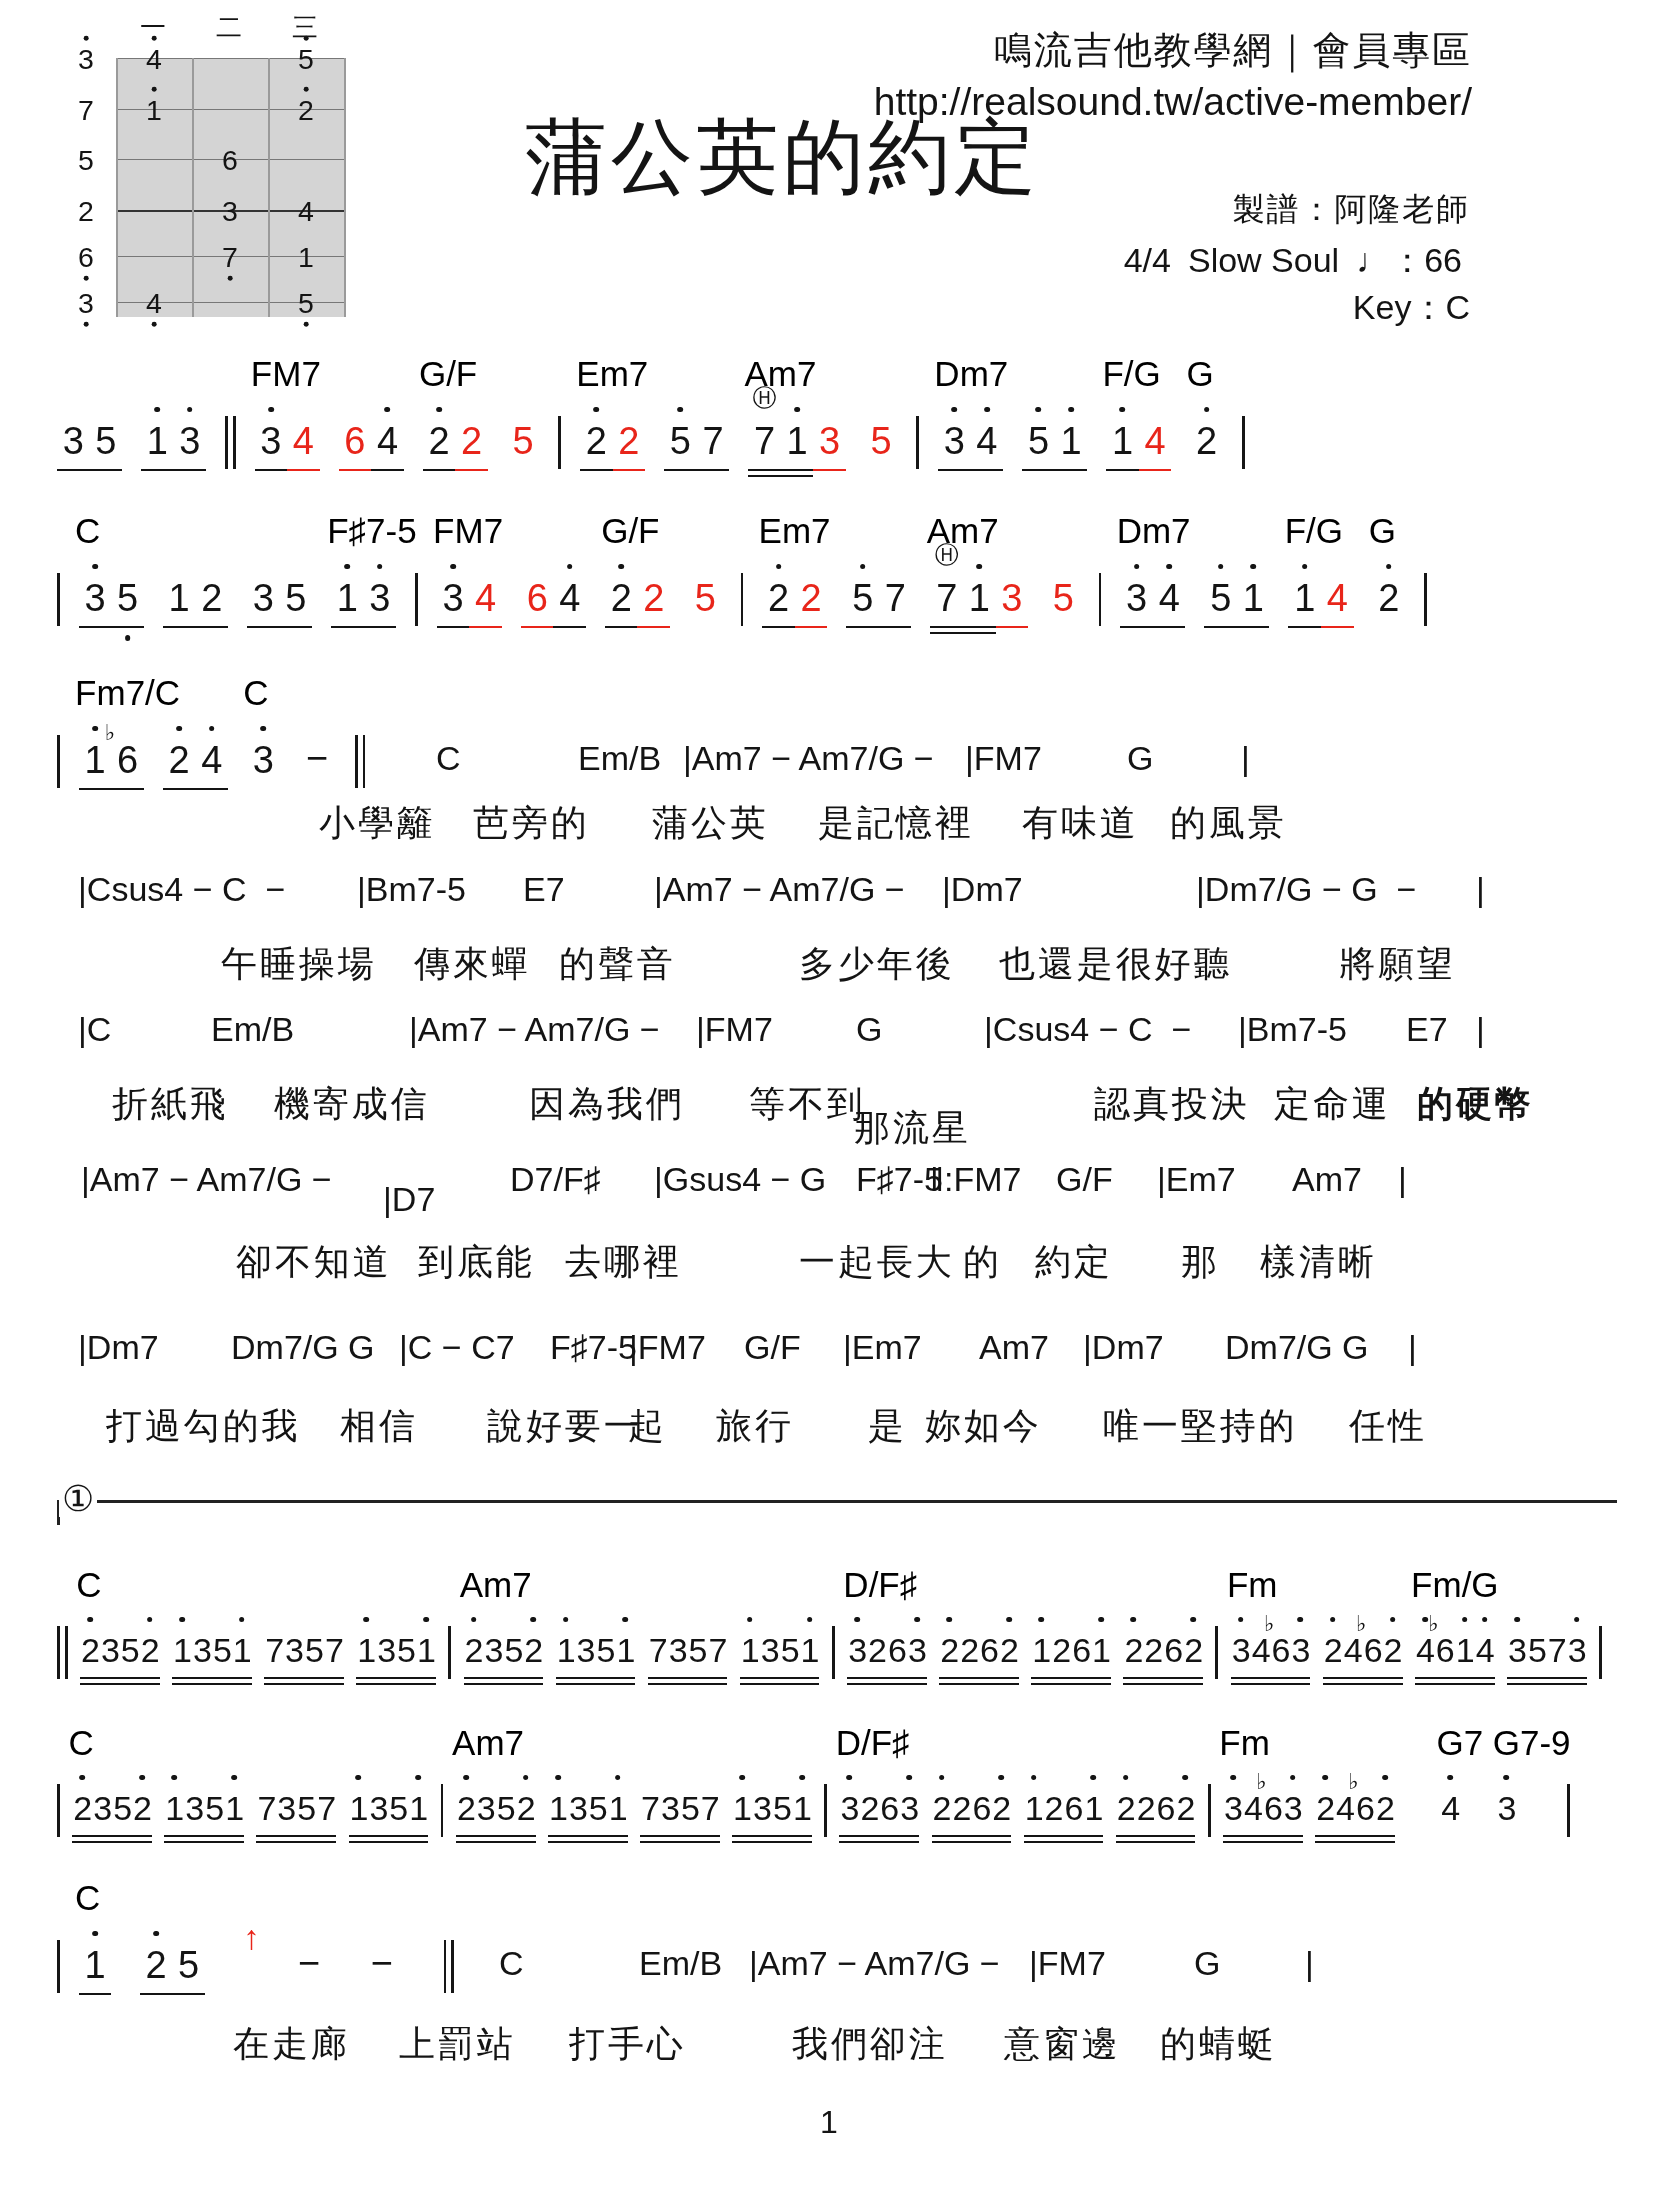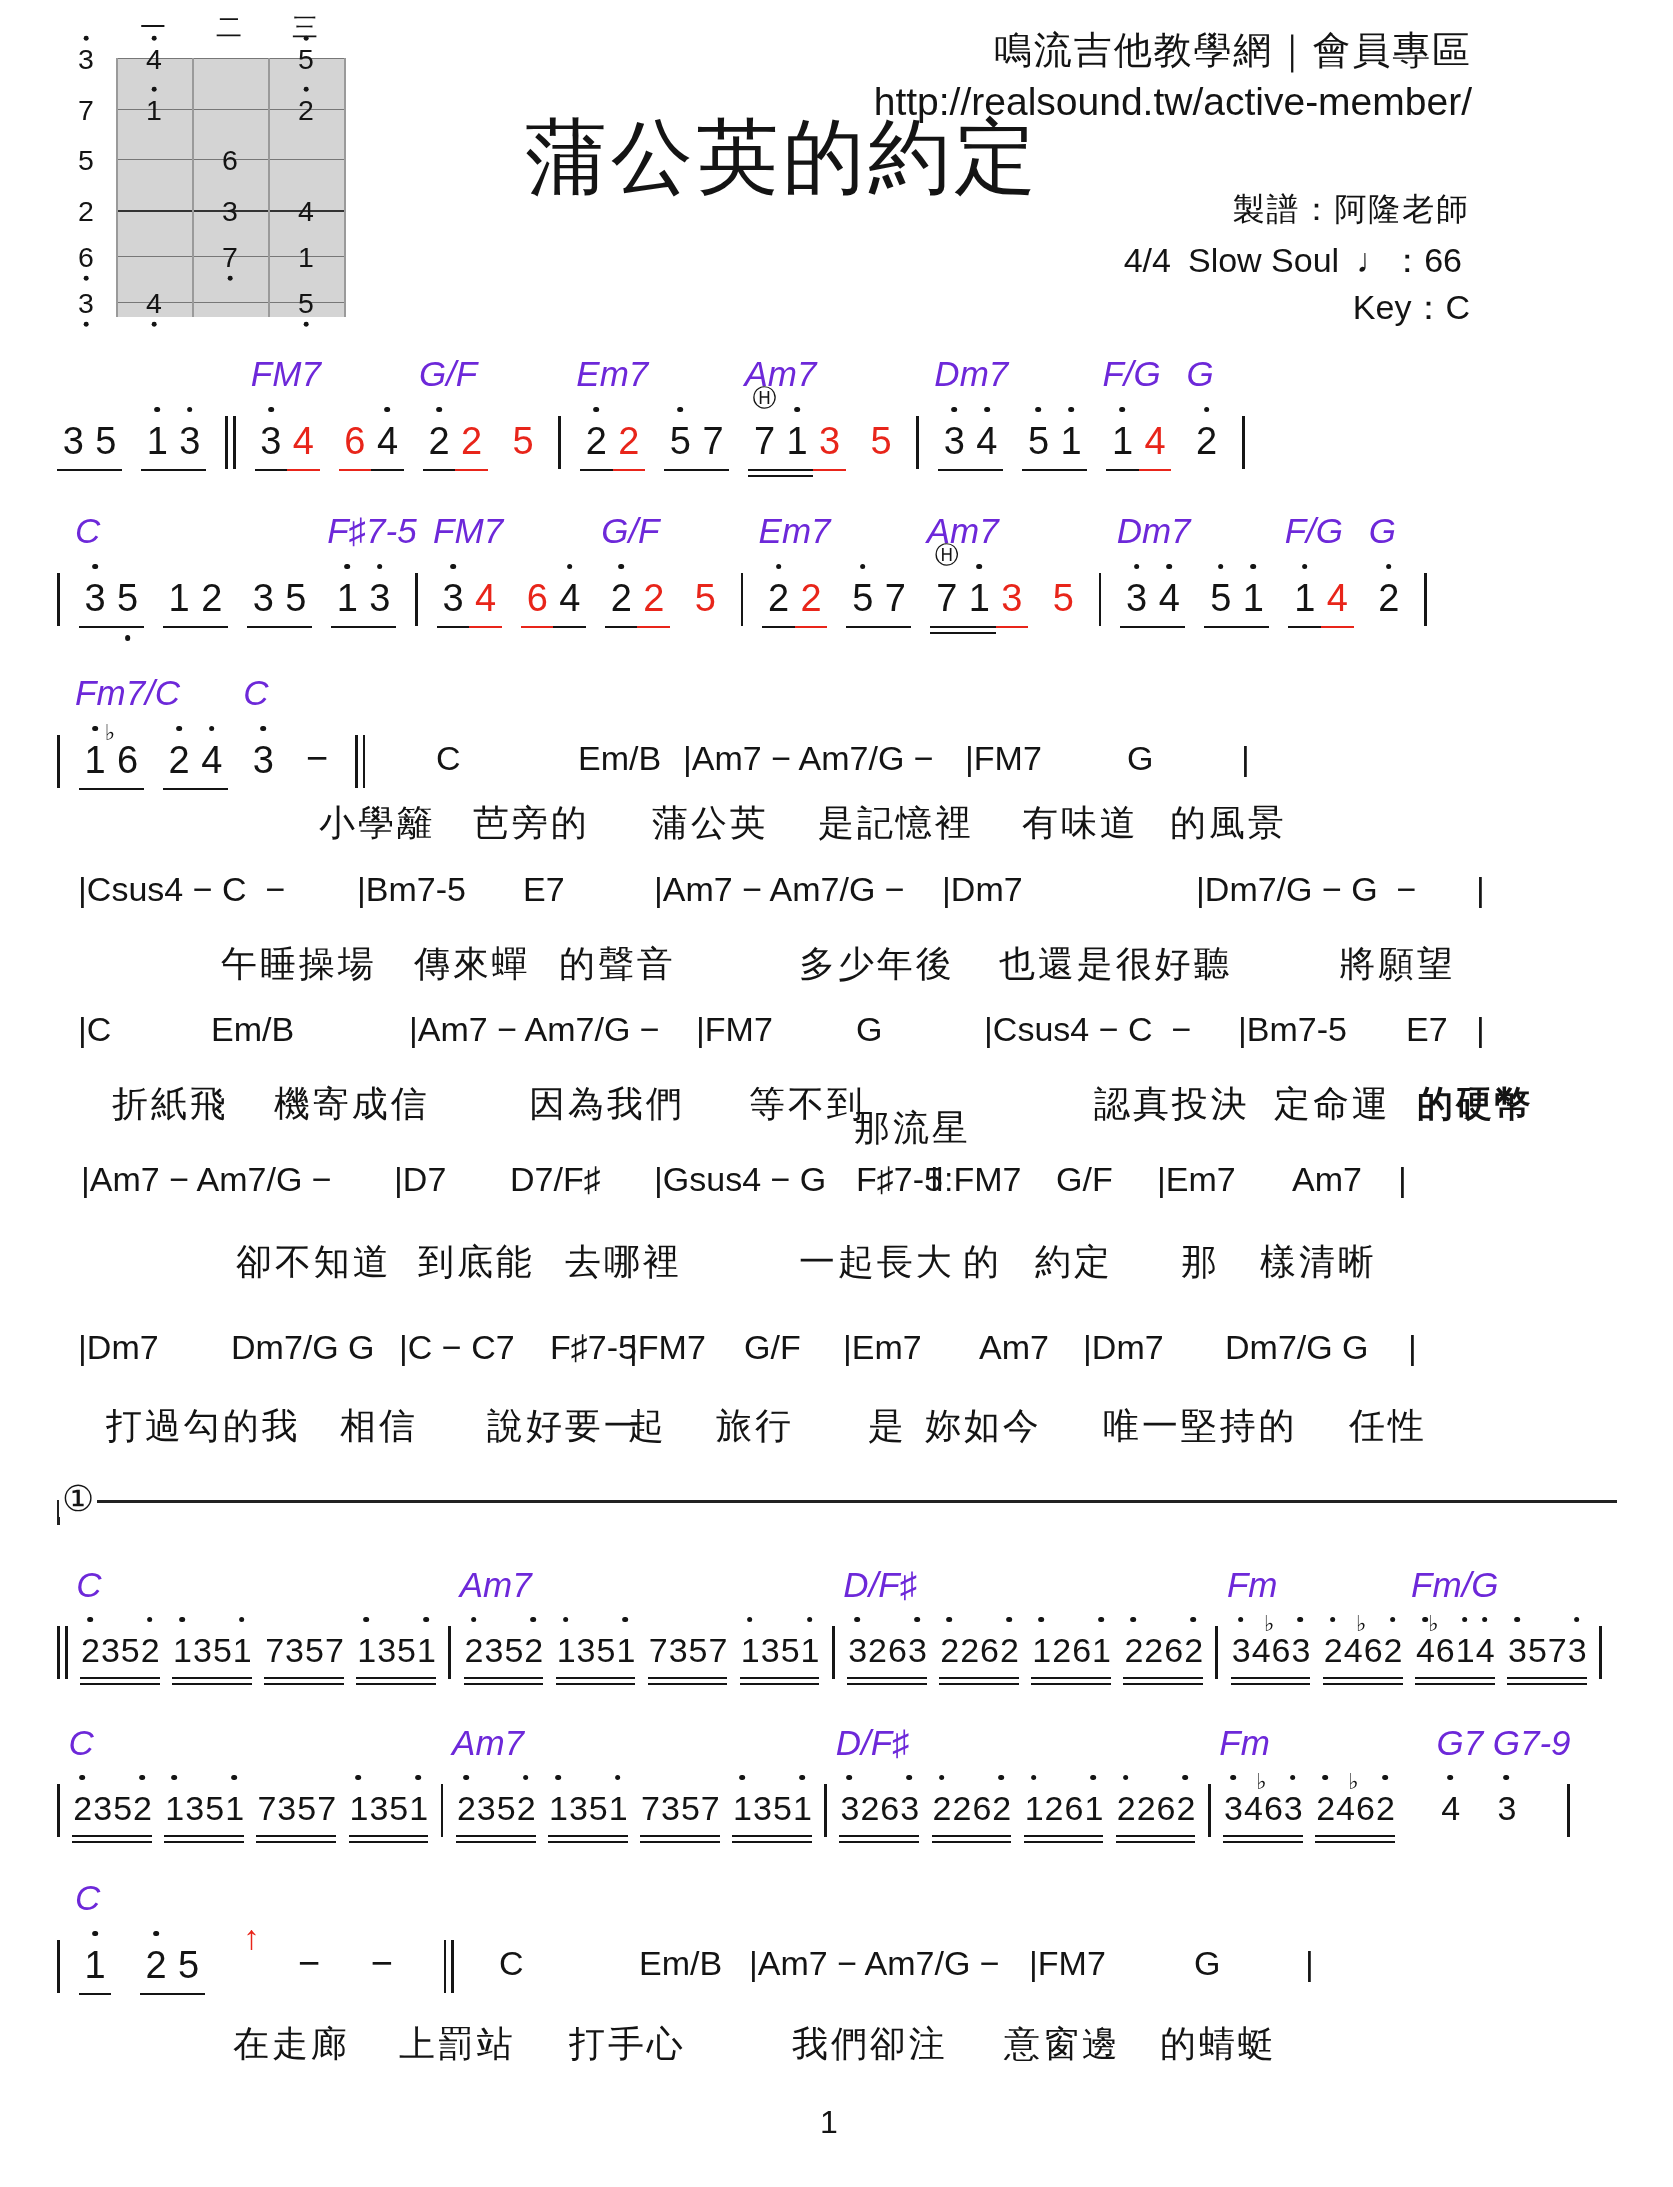"FM7" .chord { color: #6d28d9 -> #000000; font-style: italic -> none }
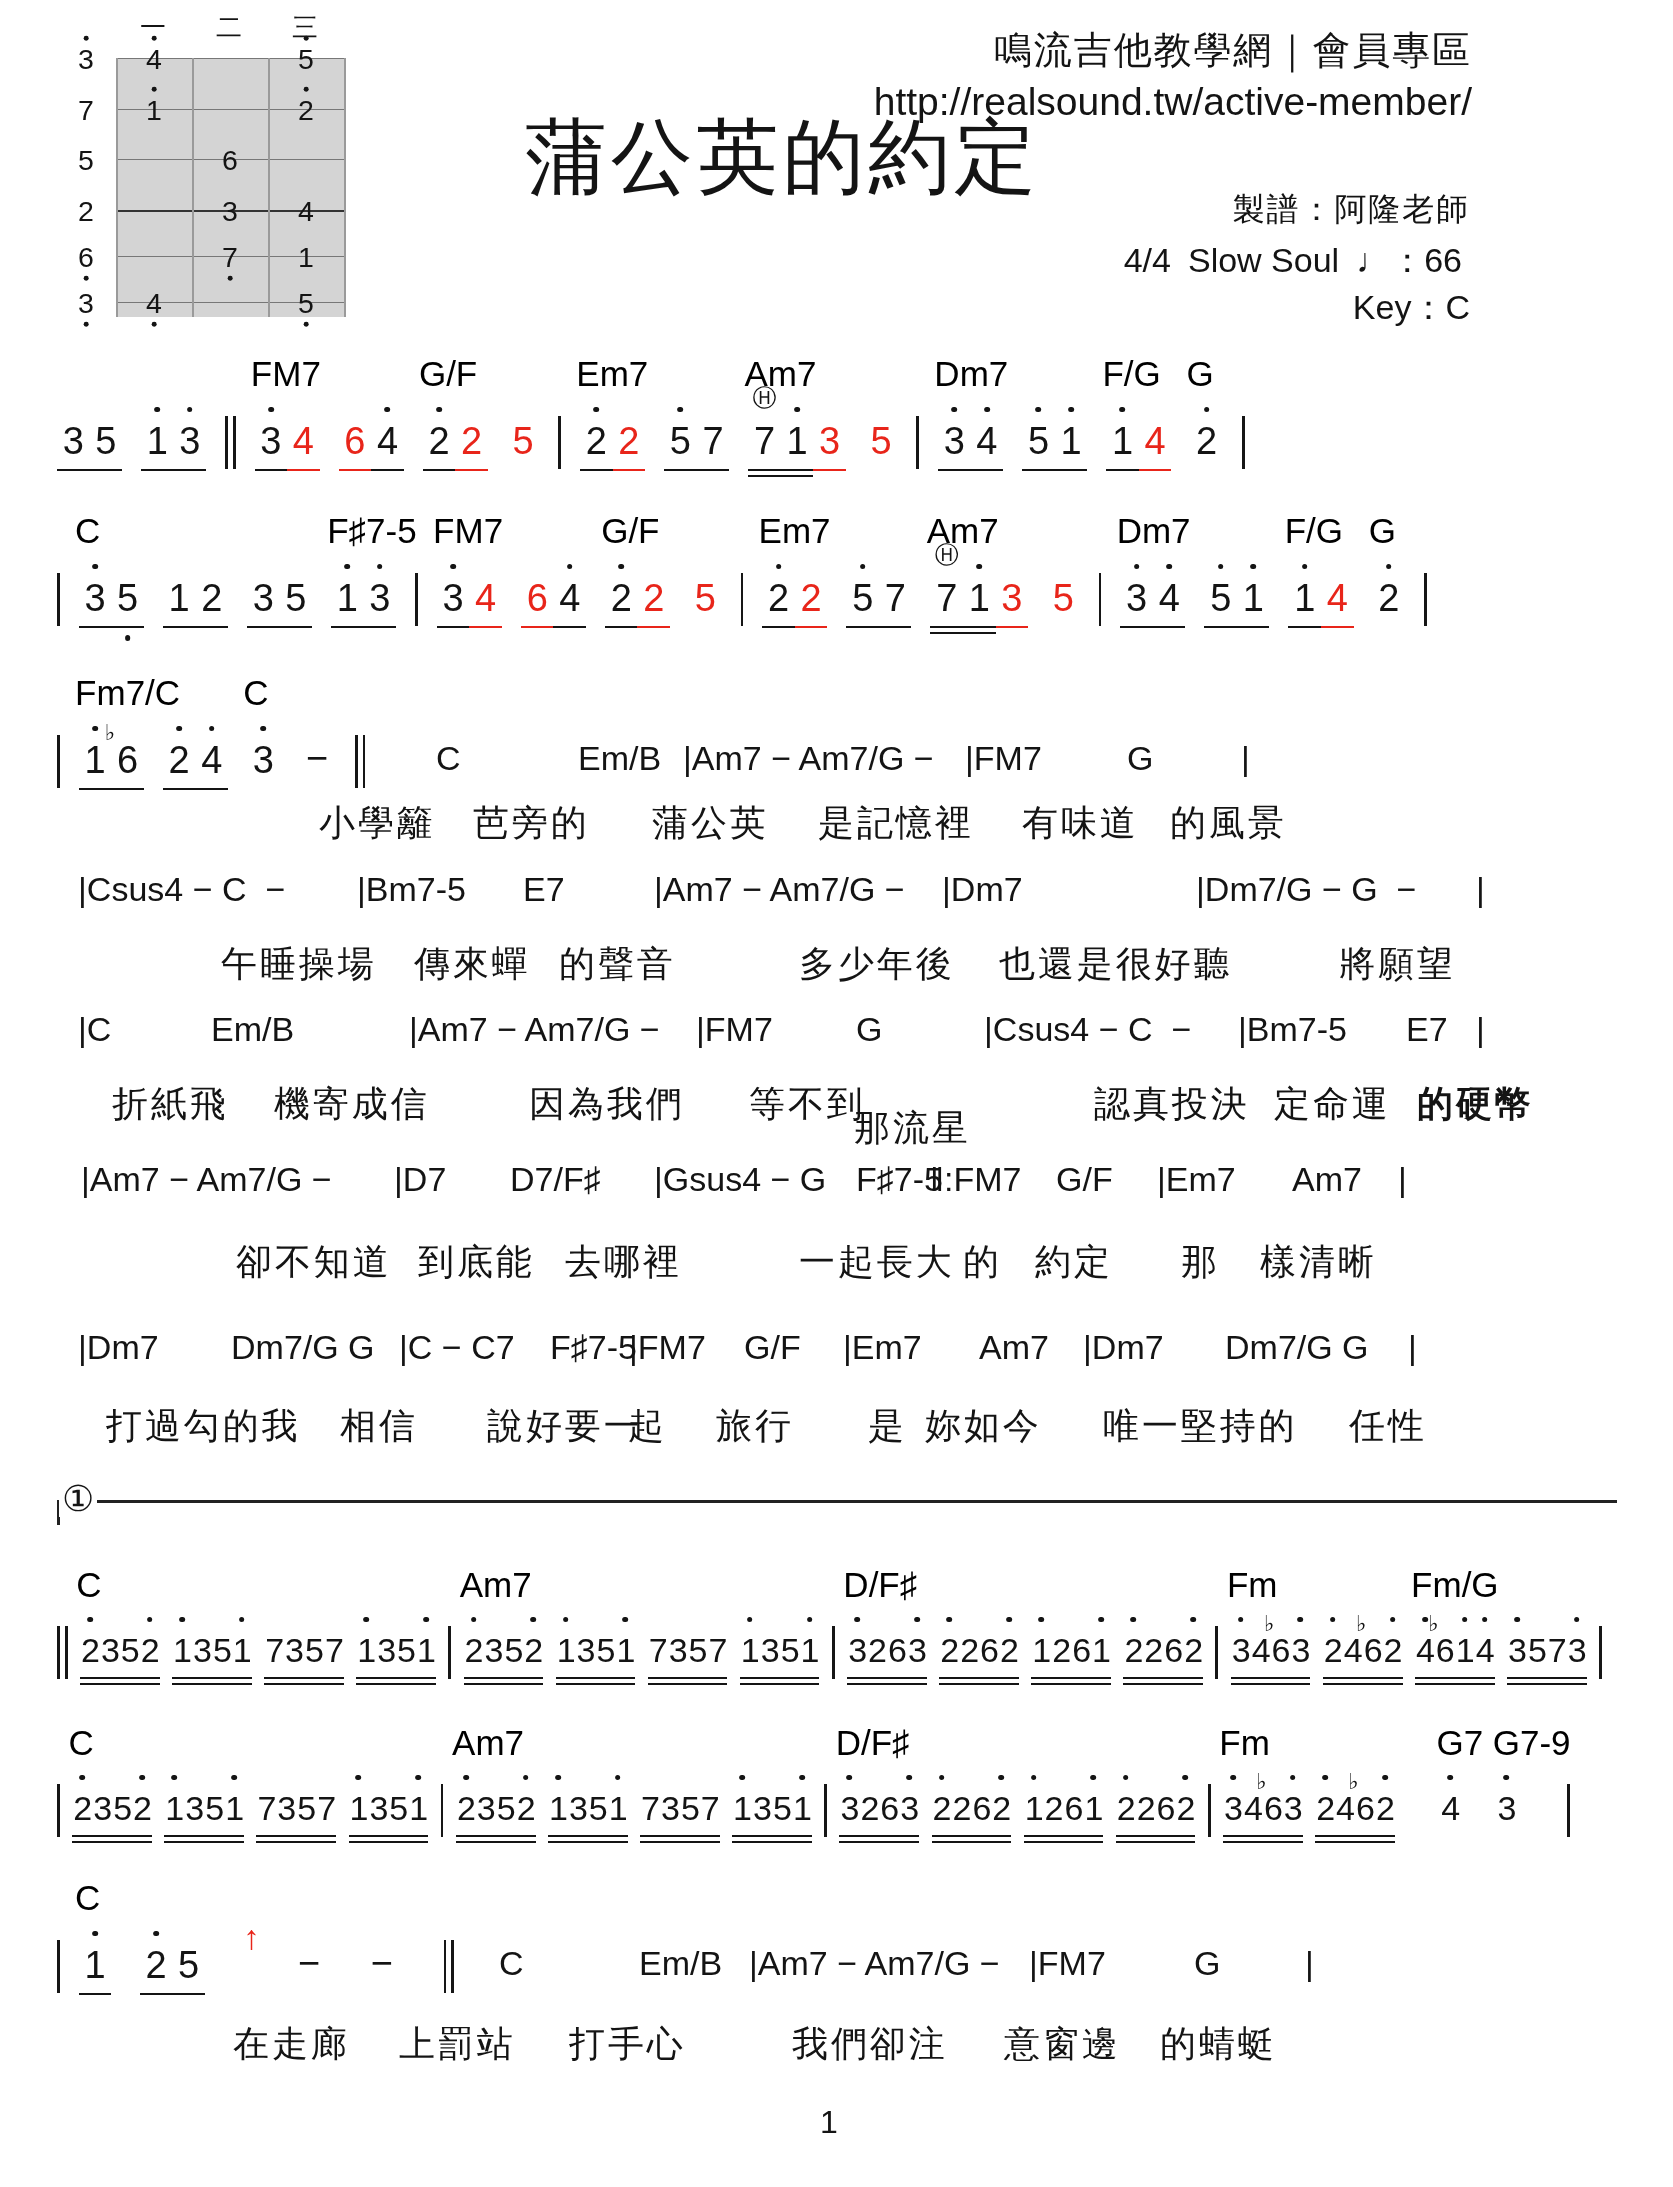"|D7" span { left: 394px -> 383px; margin-top: none -> 20px }
